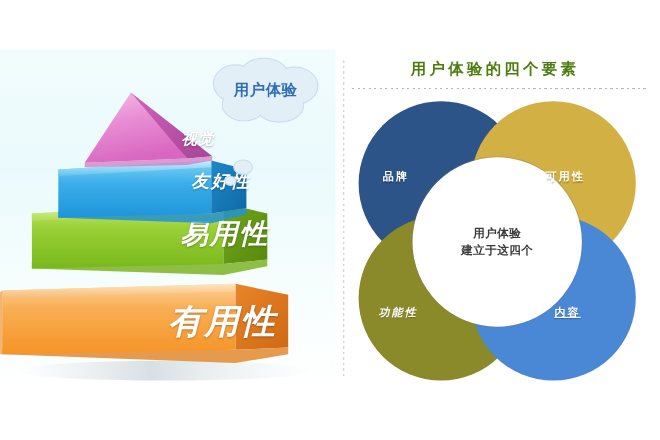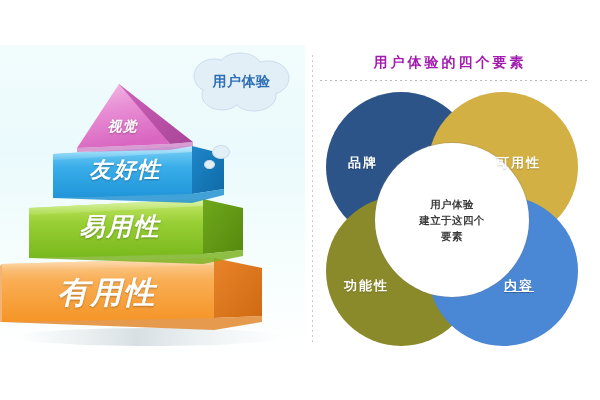"用户体验的四个要素" #venn-title { color: #a21caf -> #4d7c0f }
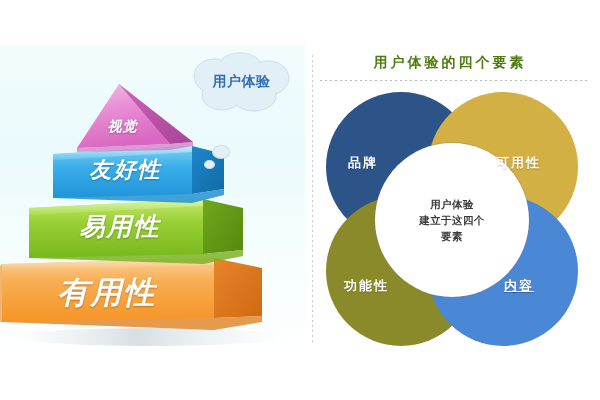"视觉" .layer-label { text-align: center -> right }
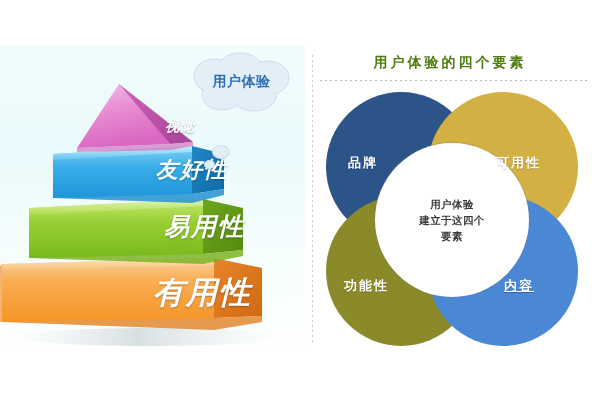"友好性" div.layer-label { font-size: 22px -> 16px }
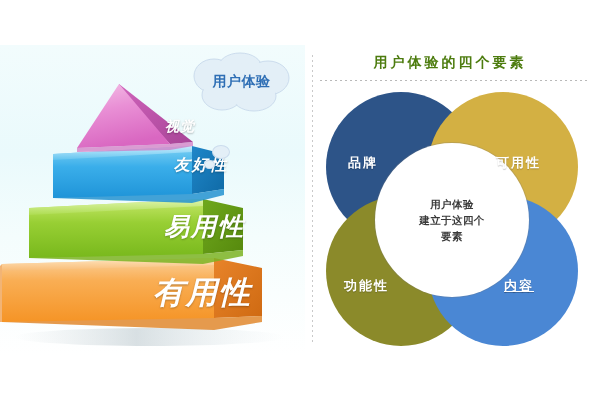"品牌" .venn-label { font-size: 13px -> 10px }
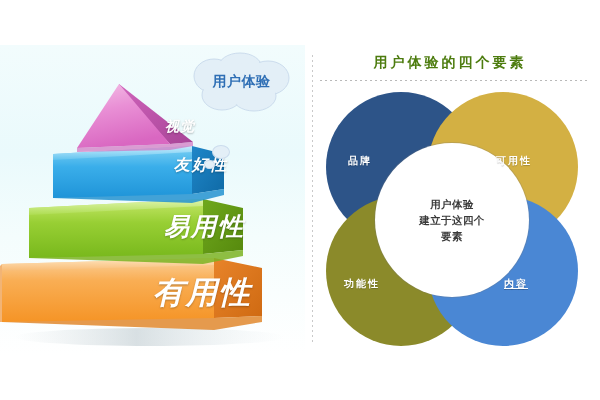"易用性" div.layer { top: 151px -> 137px }
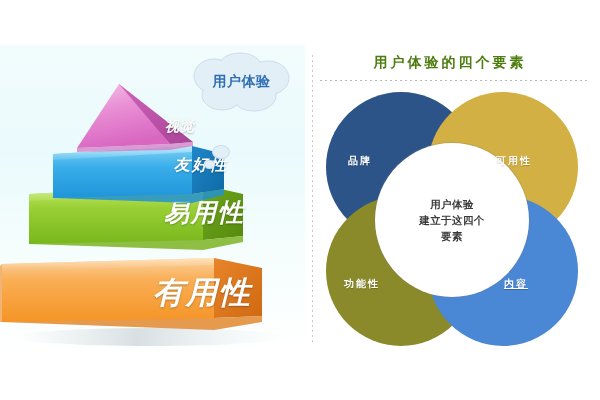"要素" div { html: <div>要素</div> -> none }
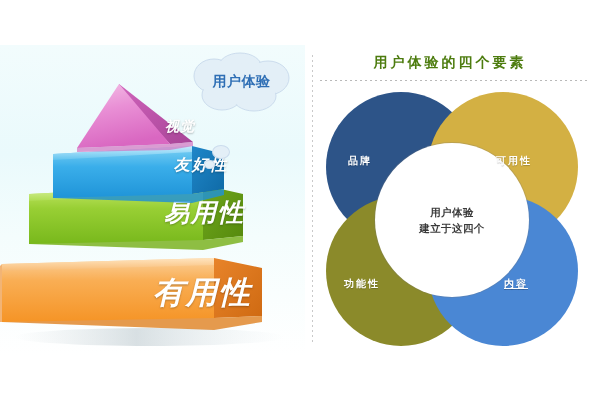"功能性" #venn-label-function { font-style: none -> italic }
